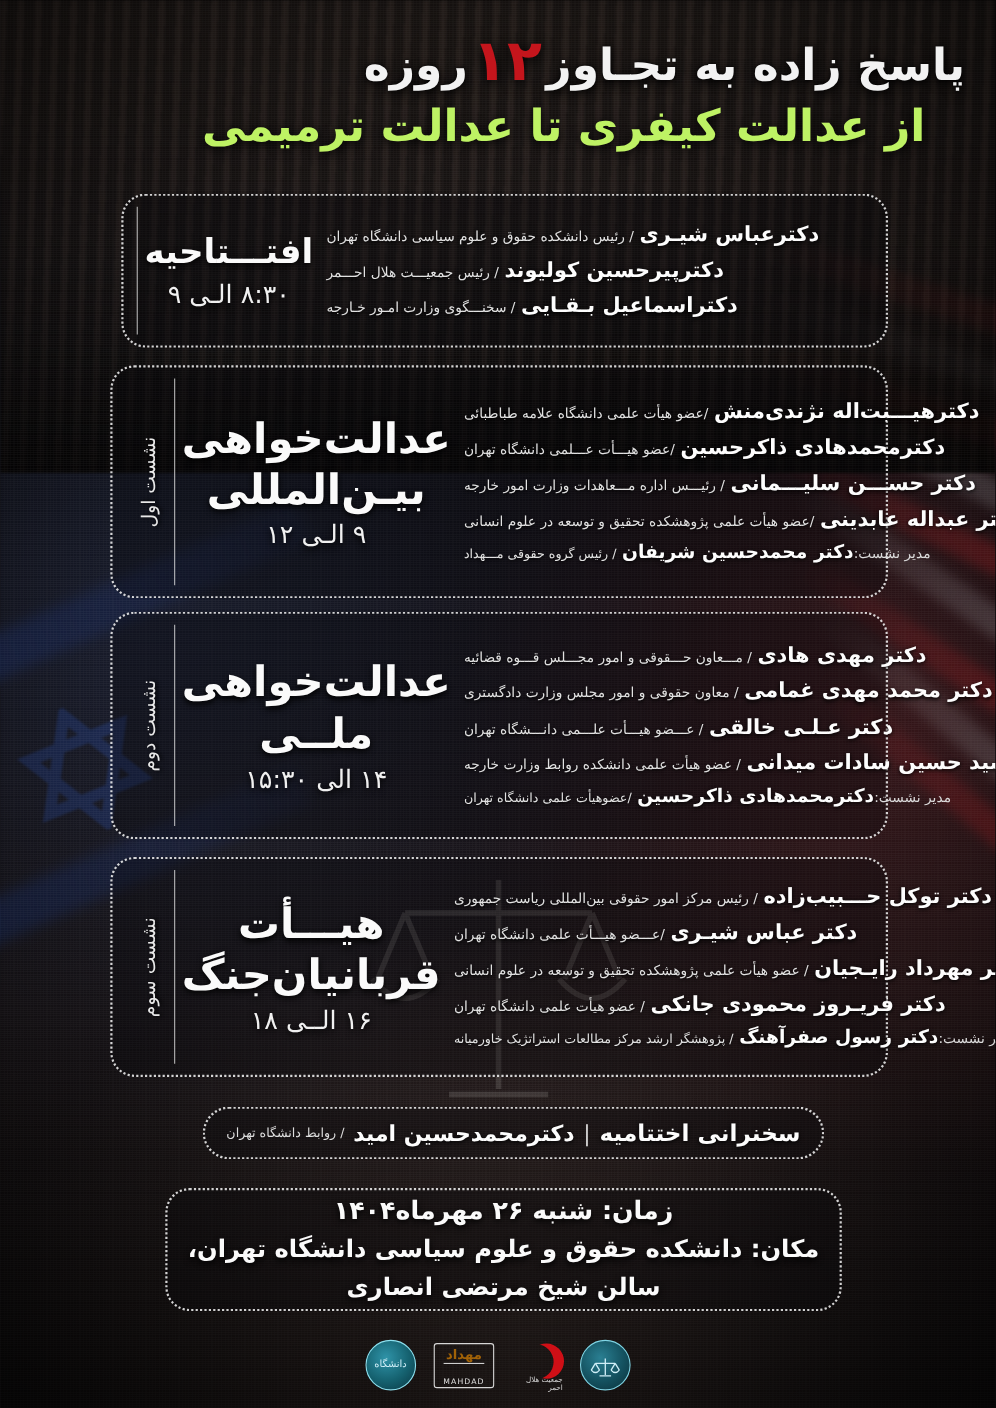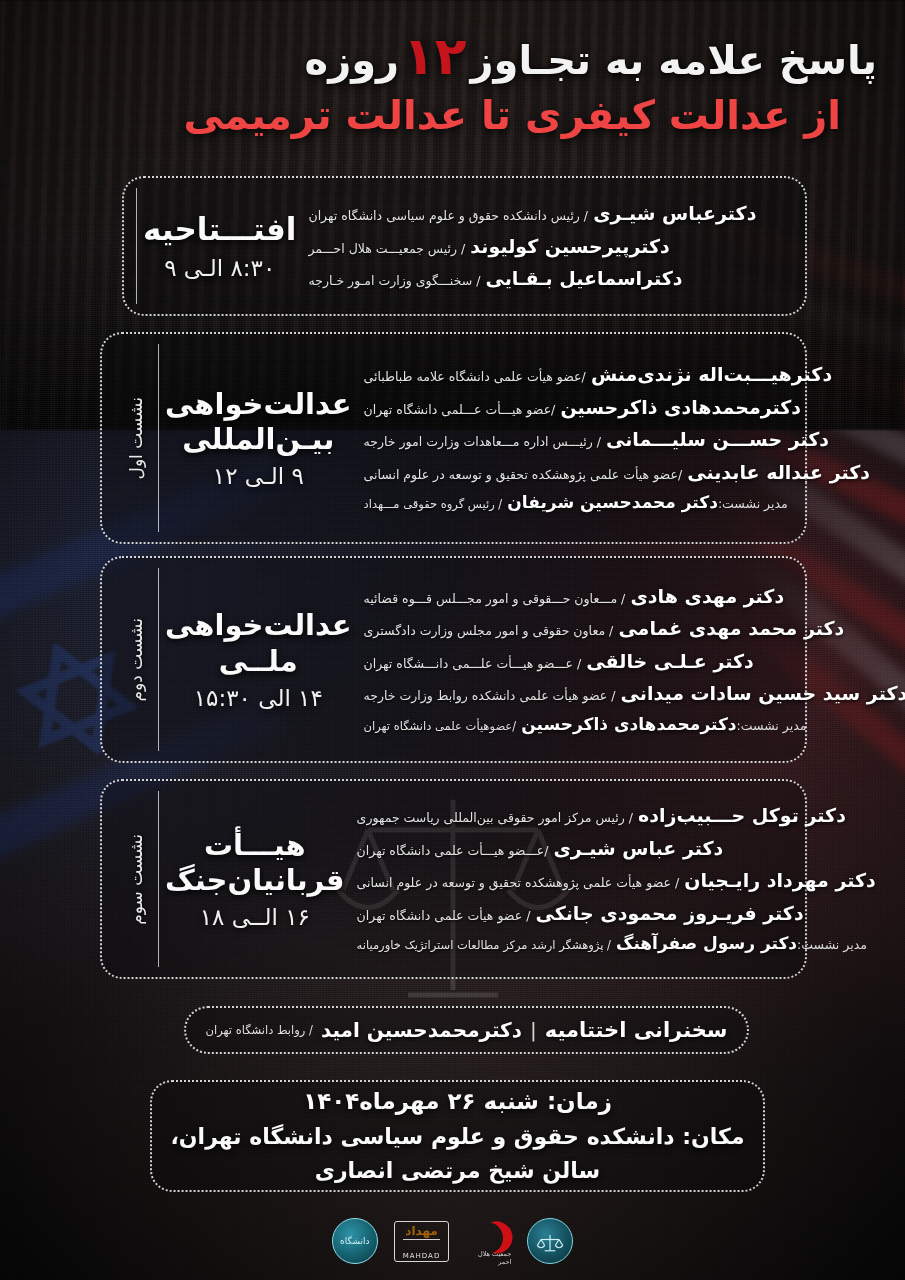"پاسخ علامه به تجـاوز" span.hl-main { text: علامه -> زاده }
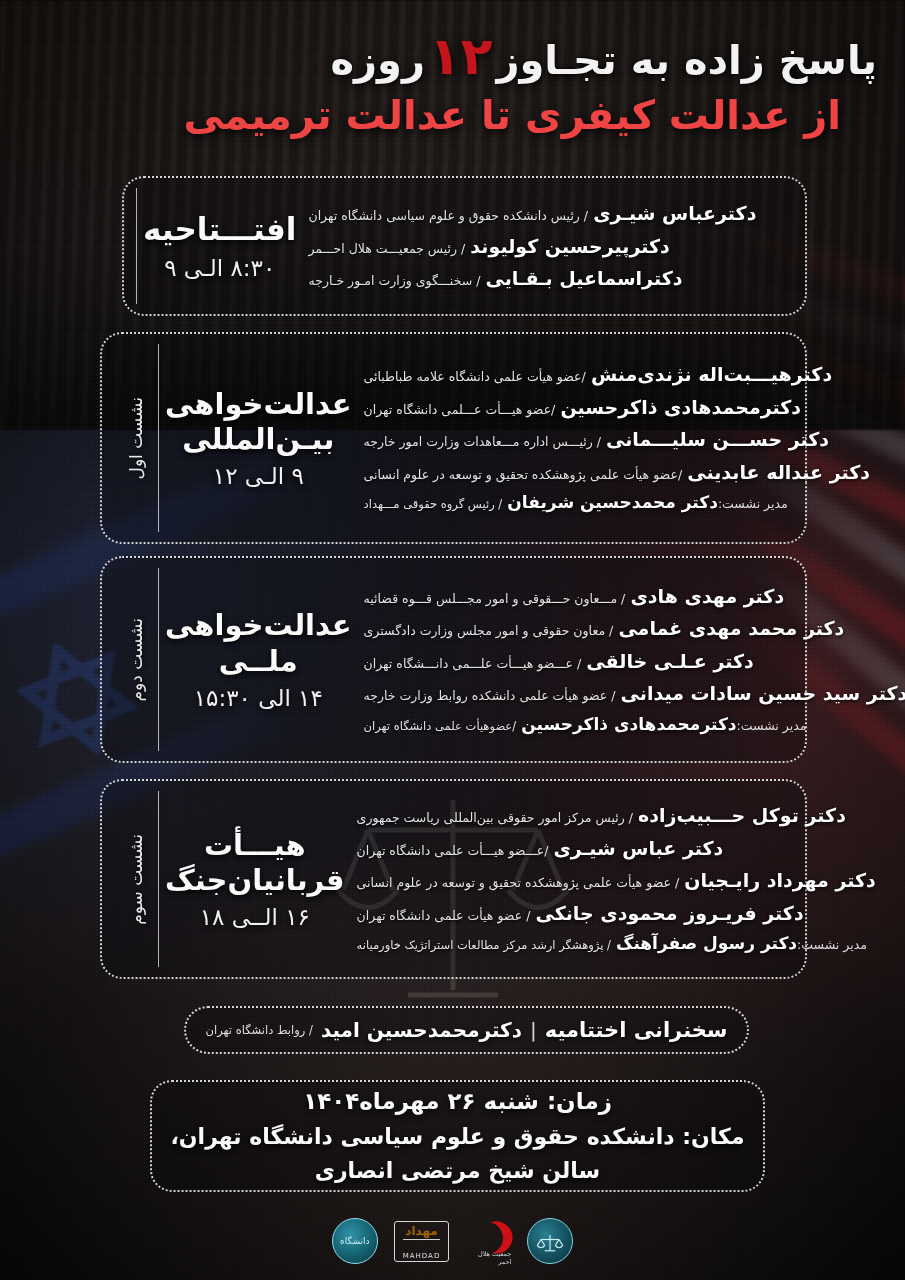"از عدالت کیفری تا عدالت" .hl-sub { color: #ef4444 -> #bef264 }
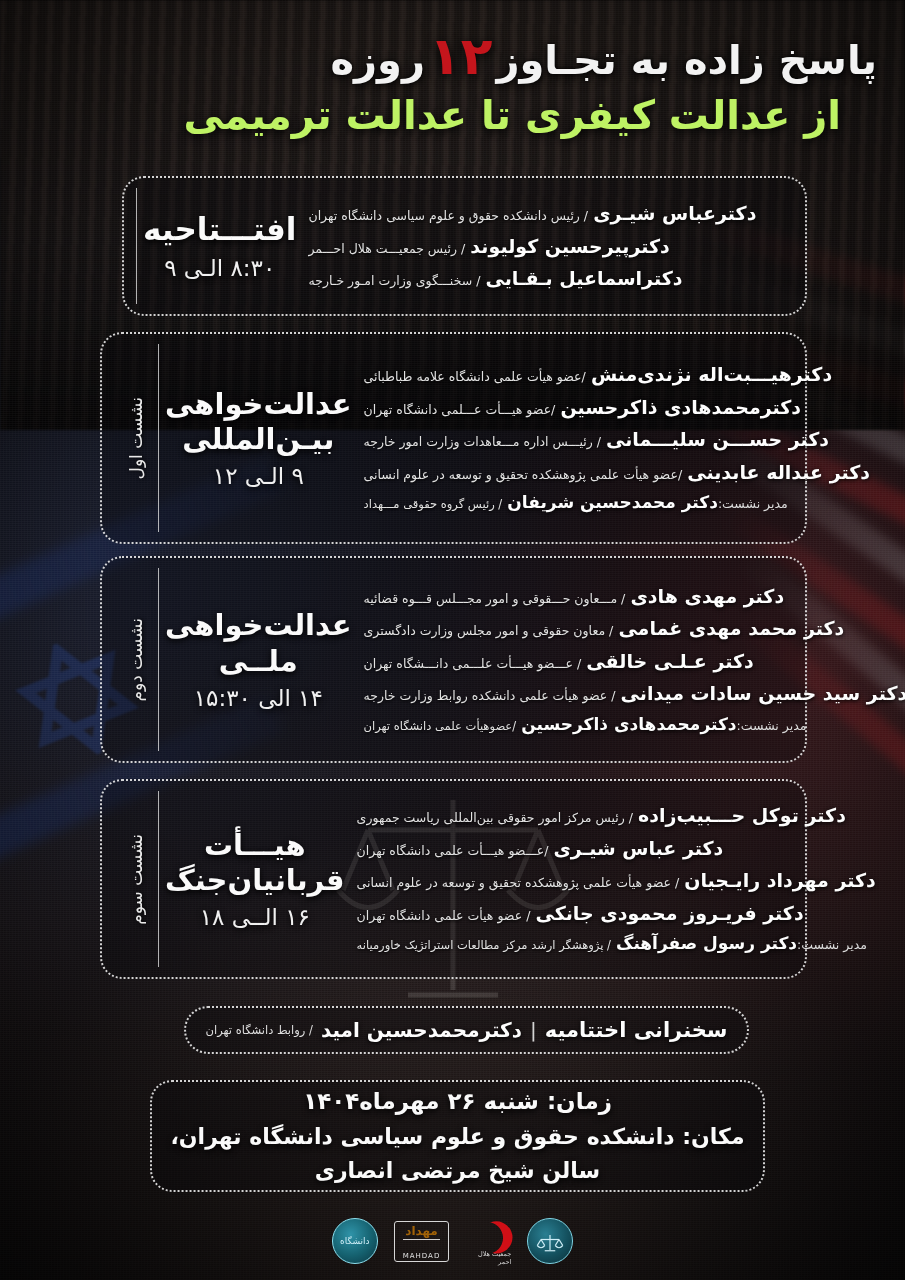"افتـــتاحیه" #panel-opening { left: 122px -> 110px }
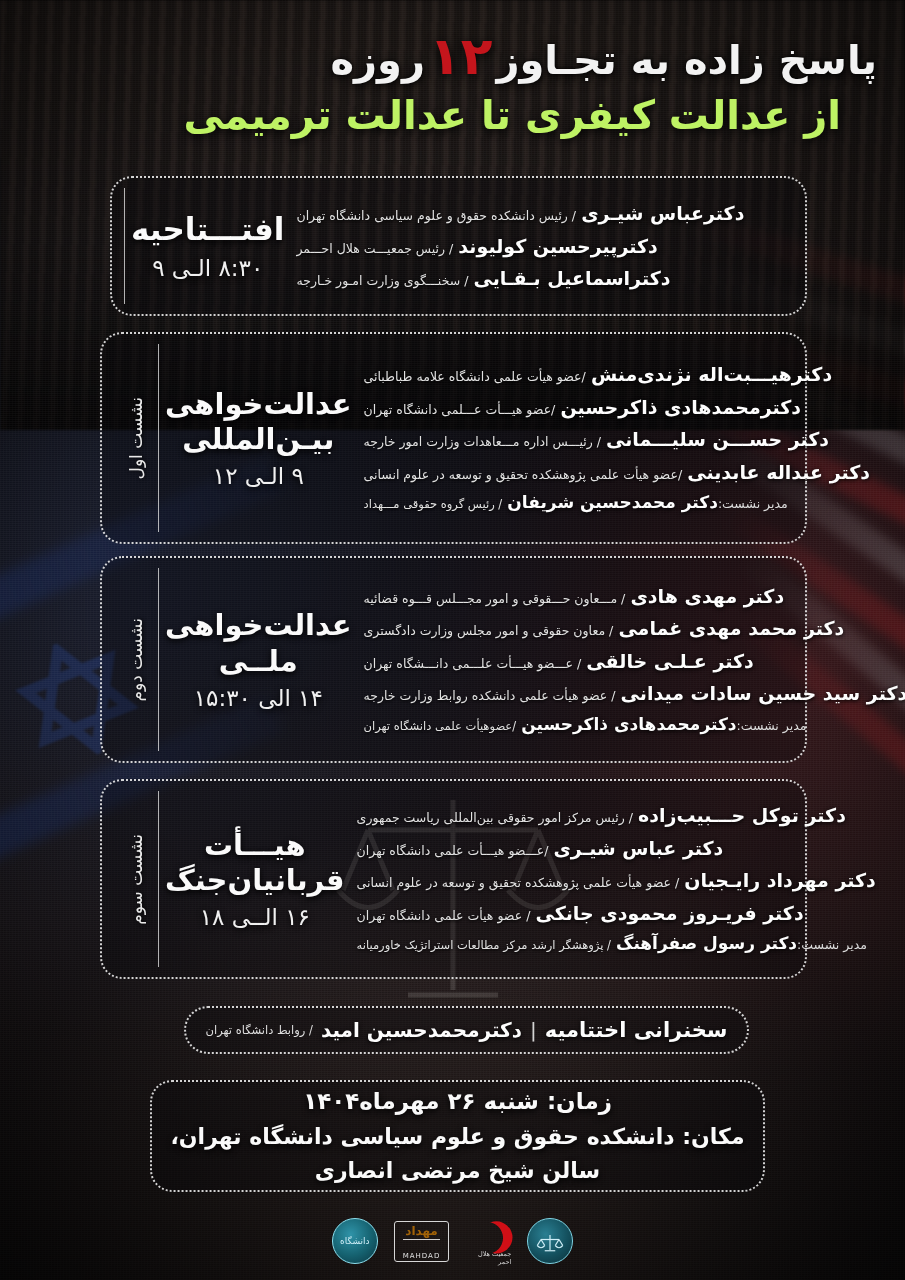"عدالت‌خواهی بیـن‌المللی" .panel-head .ph-title.two-line { font-size: 29px -> 38px }
